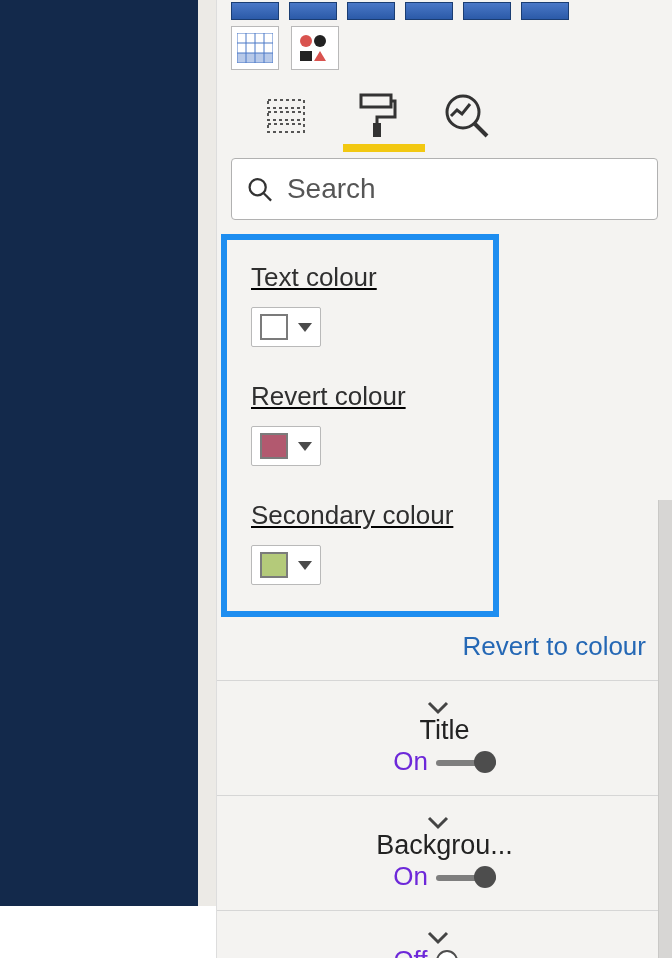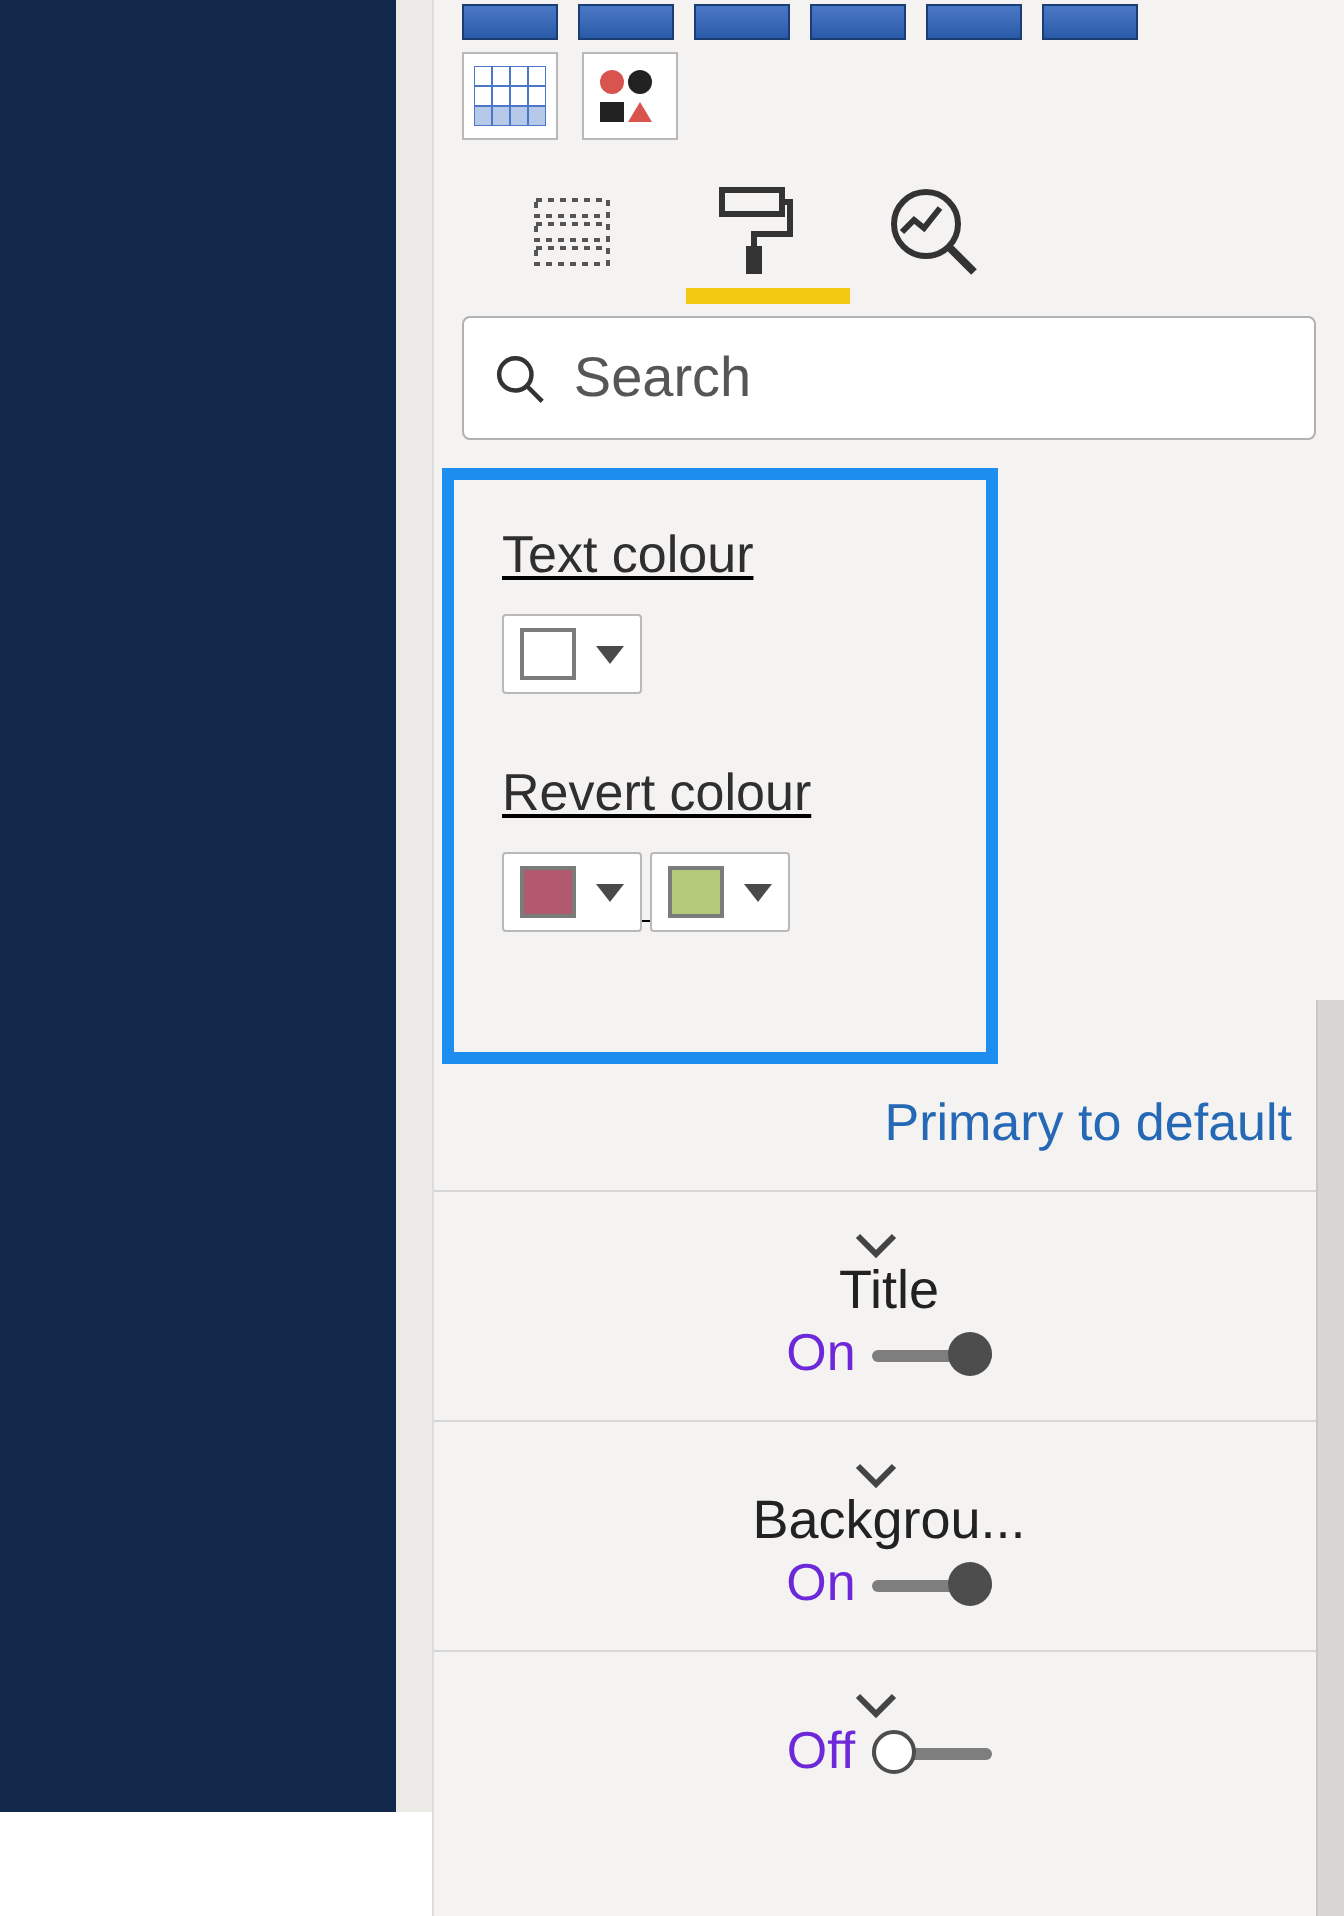"Secondary colour" div.field-label { html: none -> <div>Secondary colour</div> }
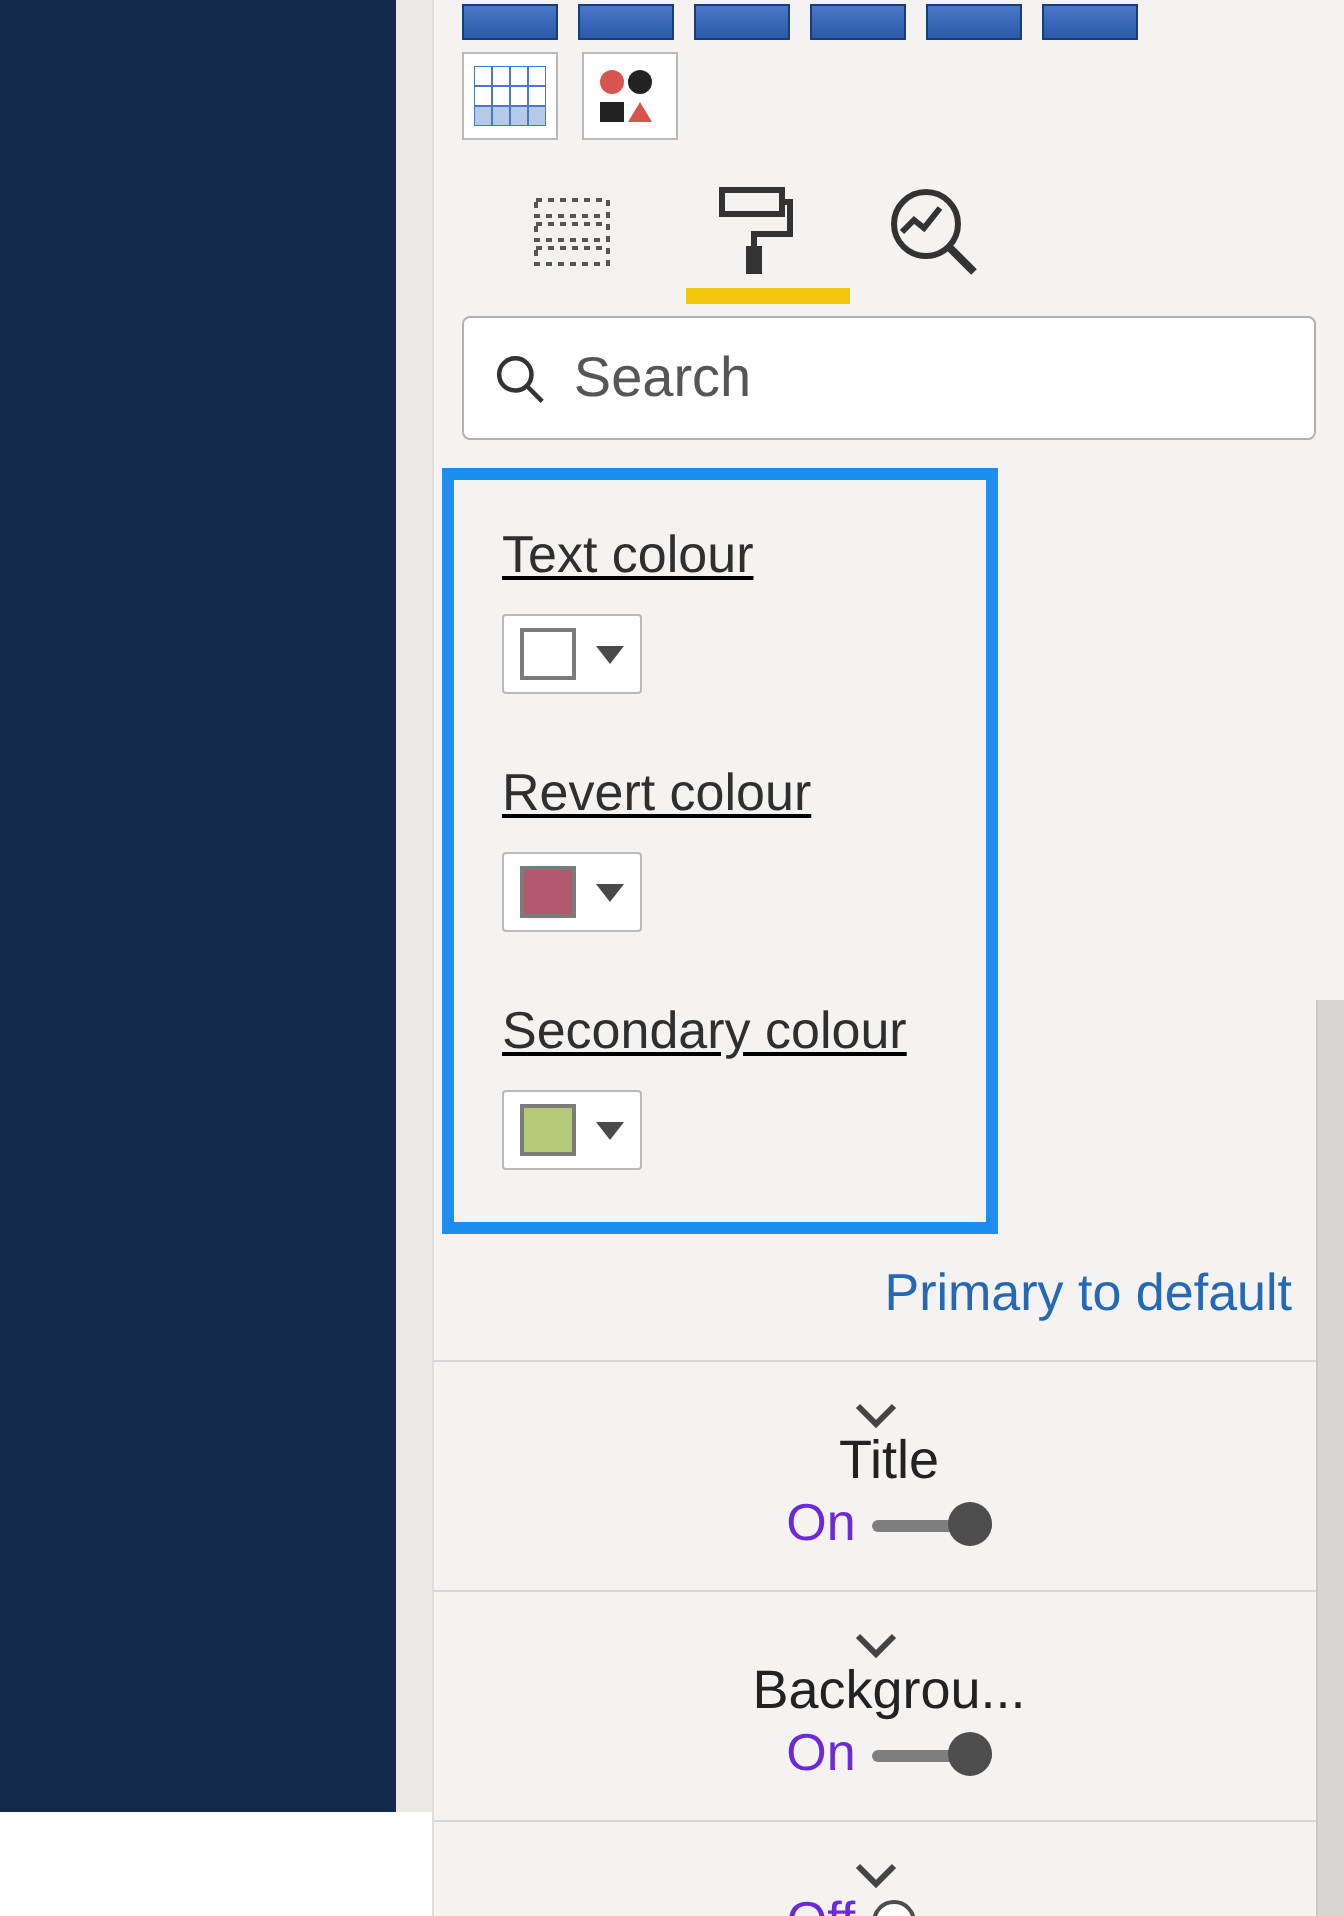"Primary to default" span { text: Primary to default -> Revert to colour }
